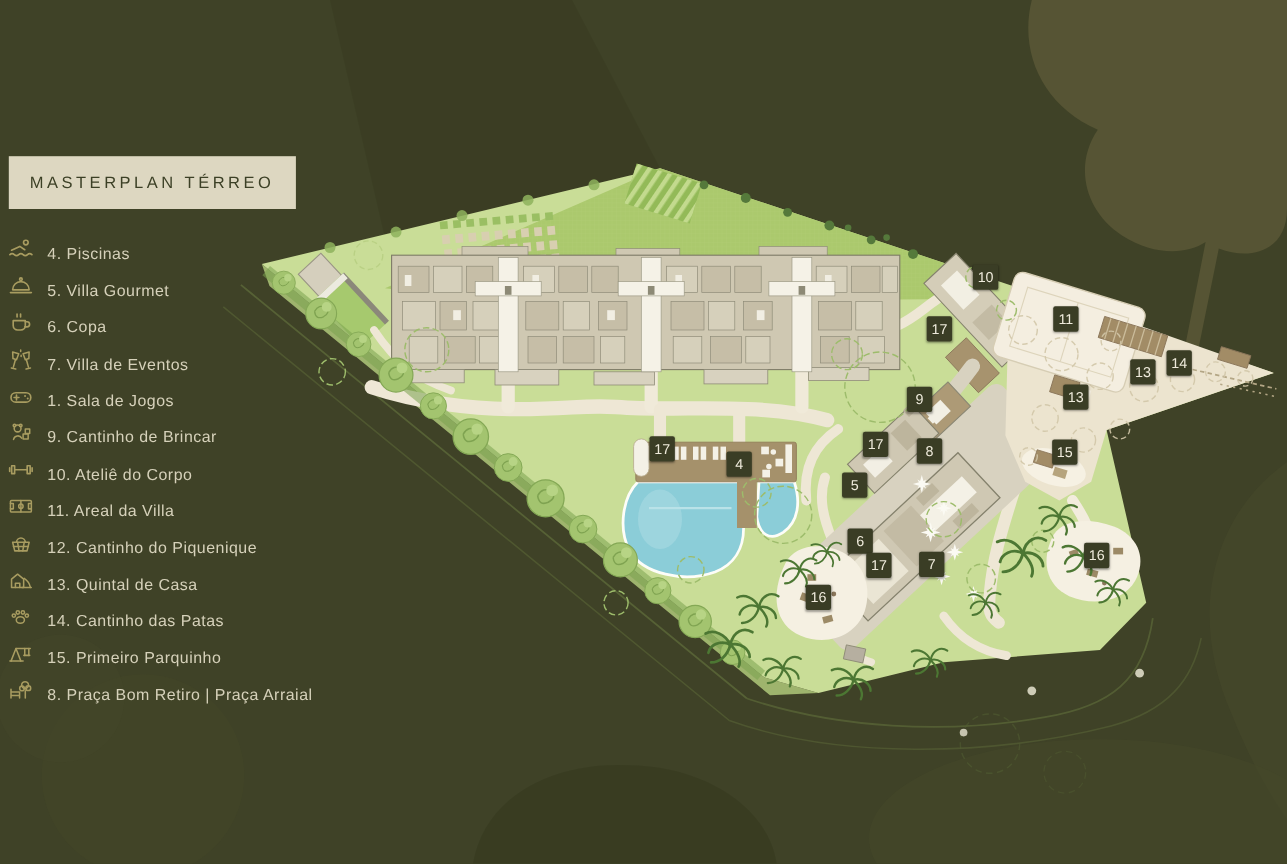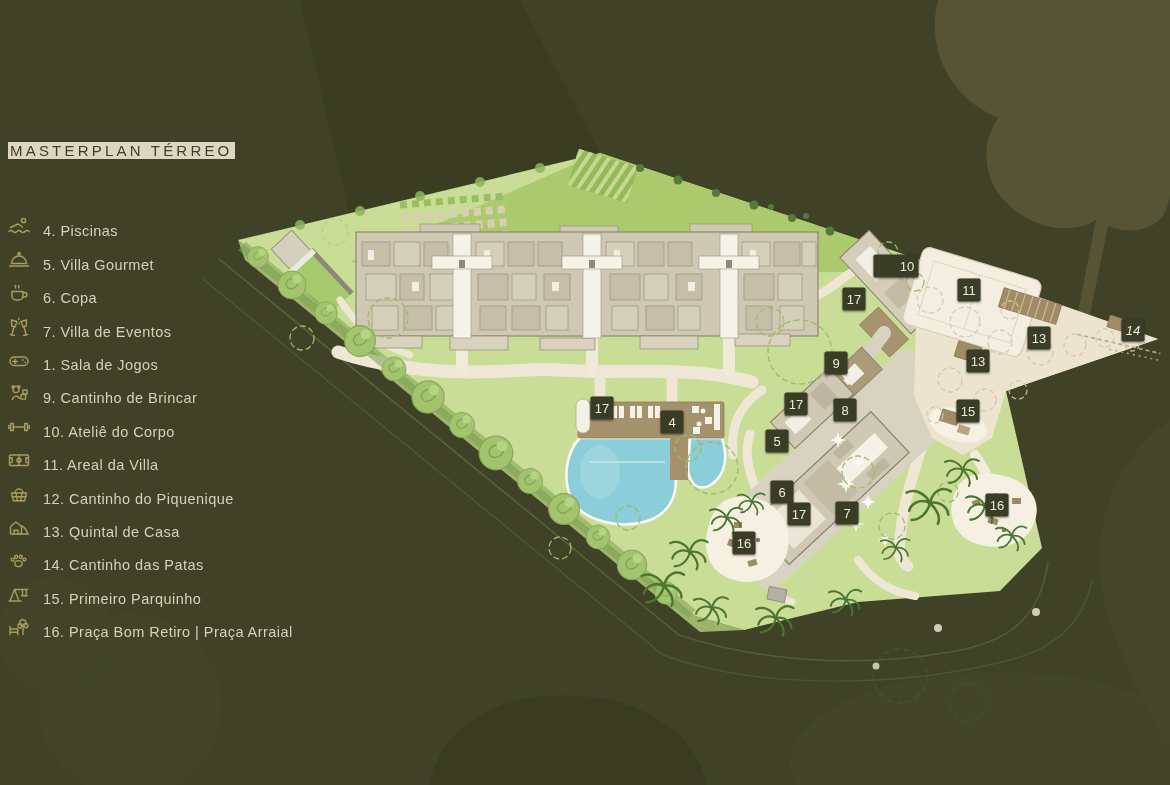"MASTERPLAN TÉRREO" #title-box { align-items: flex-end -> center; height: 17px -> 48px; padding: 0 2px -> 0 19px }
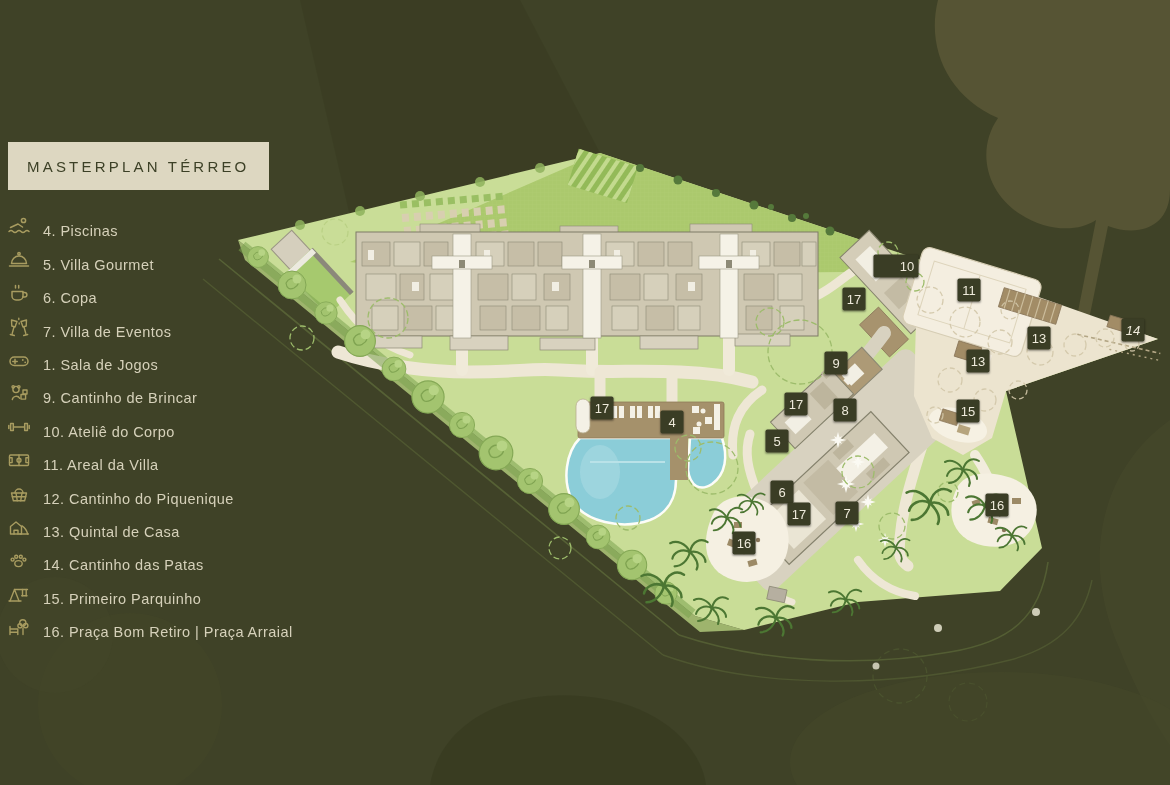"10" div.mk { padding-left: 22px -> none; top: 266px -> 252px }
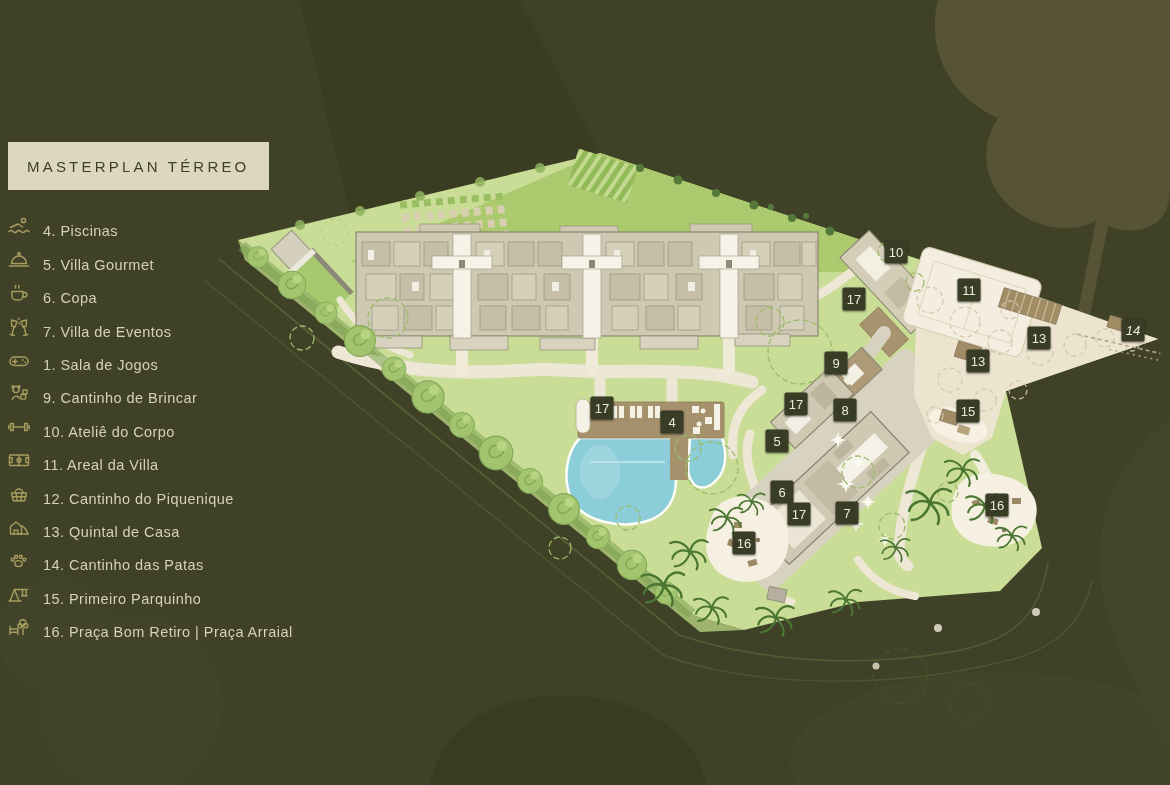"14" div.mk { font-style: italic -> none; left: 1133px -> 1072px }
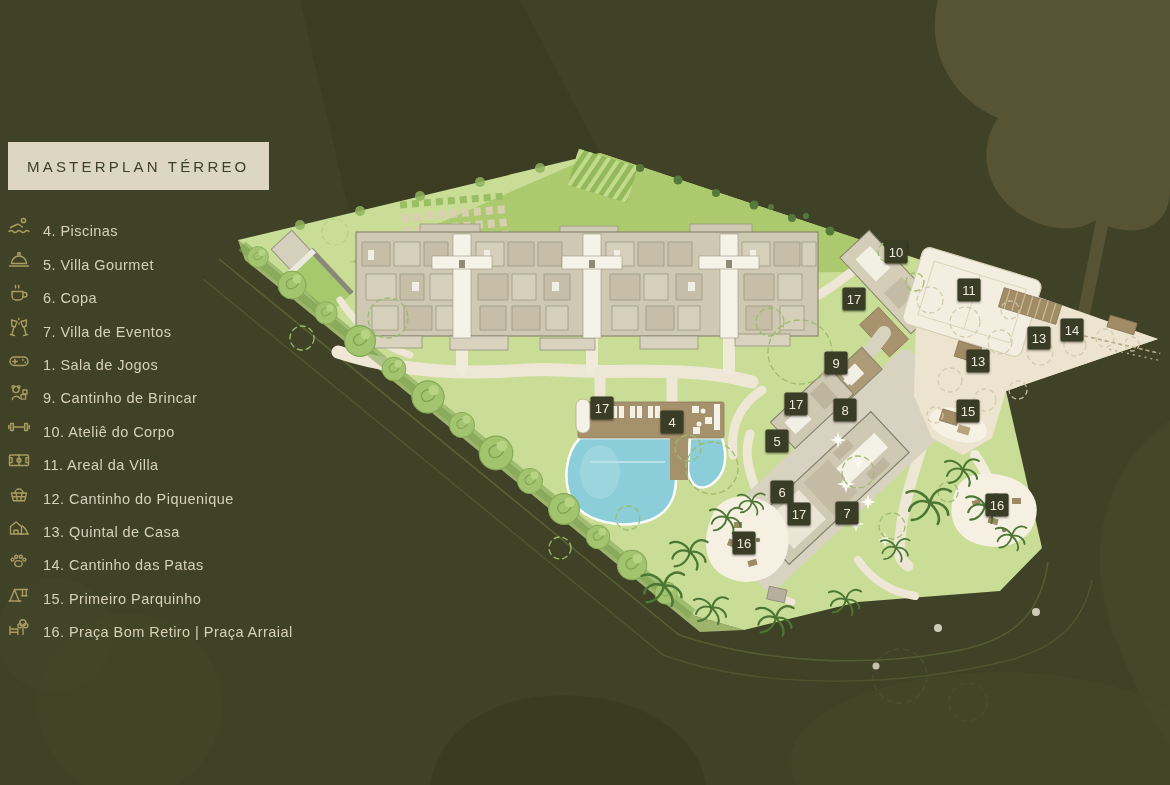"16. Praça Bom Retiro |" span.llabel { text: 16 -> 8 }
